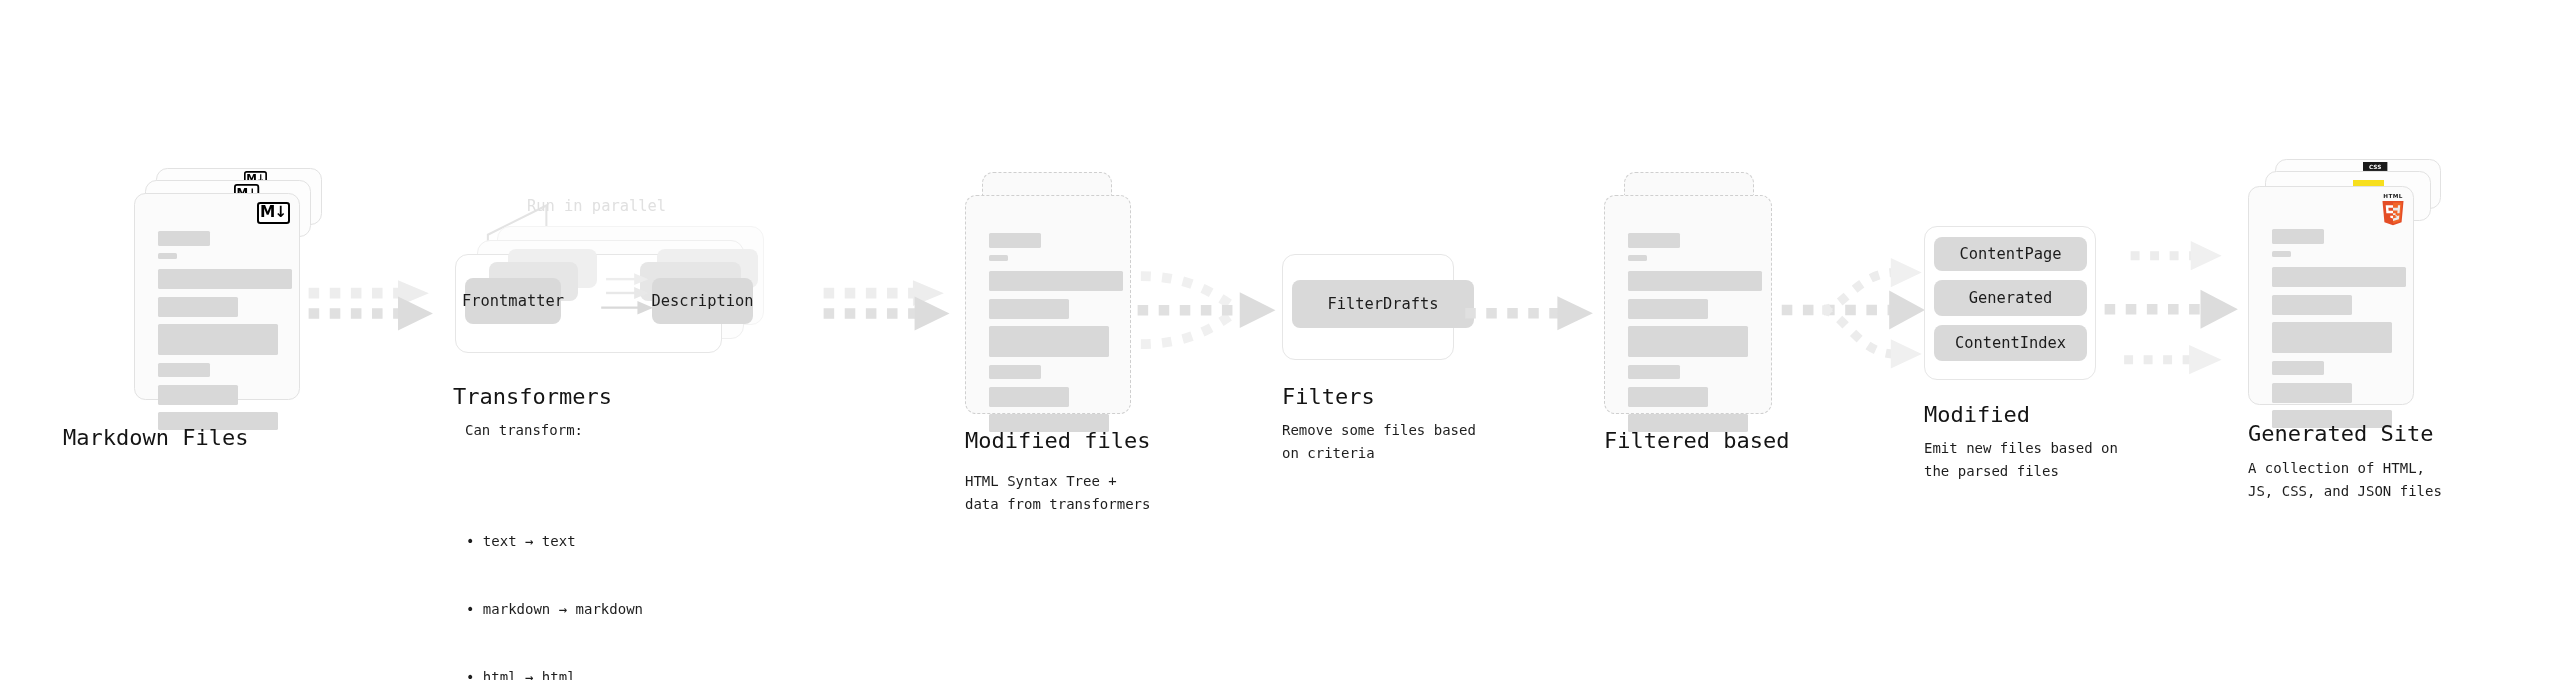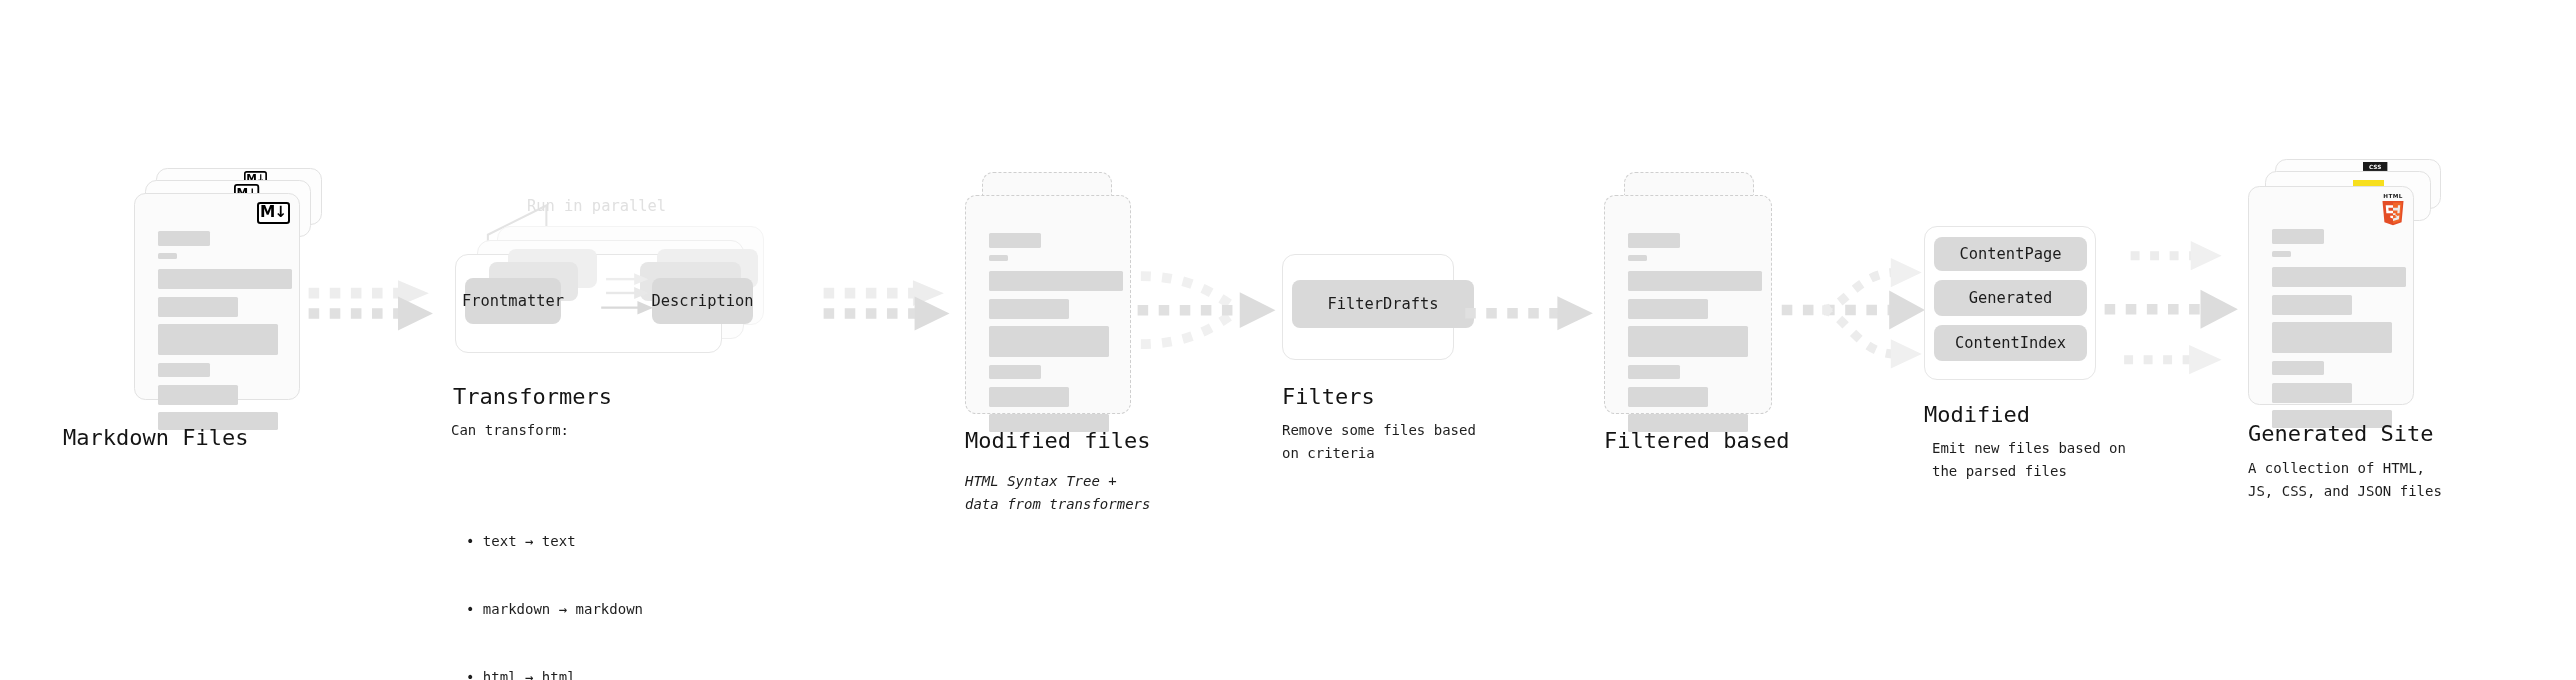"Can transform:" div.sub { left: 451px -> 465px }
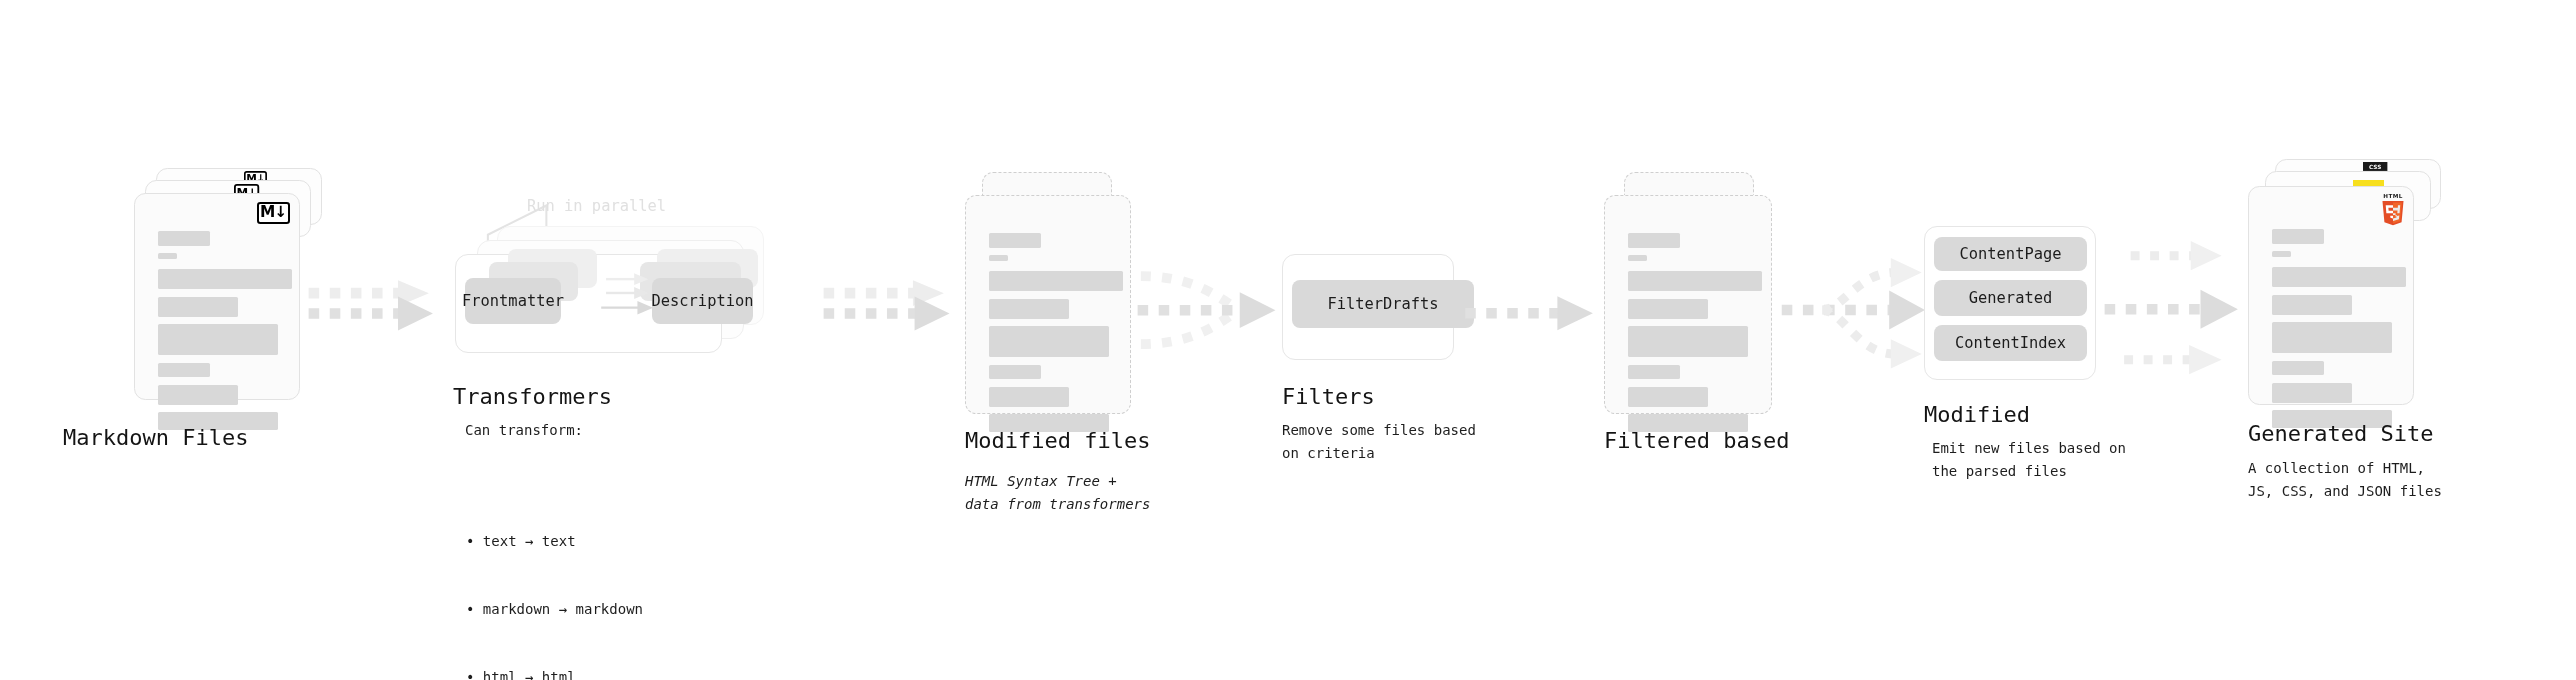"Emit new files based on" div.sub { margin-left: 8px -> none }
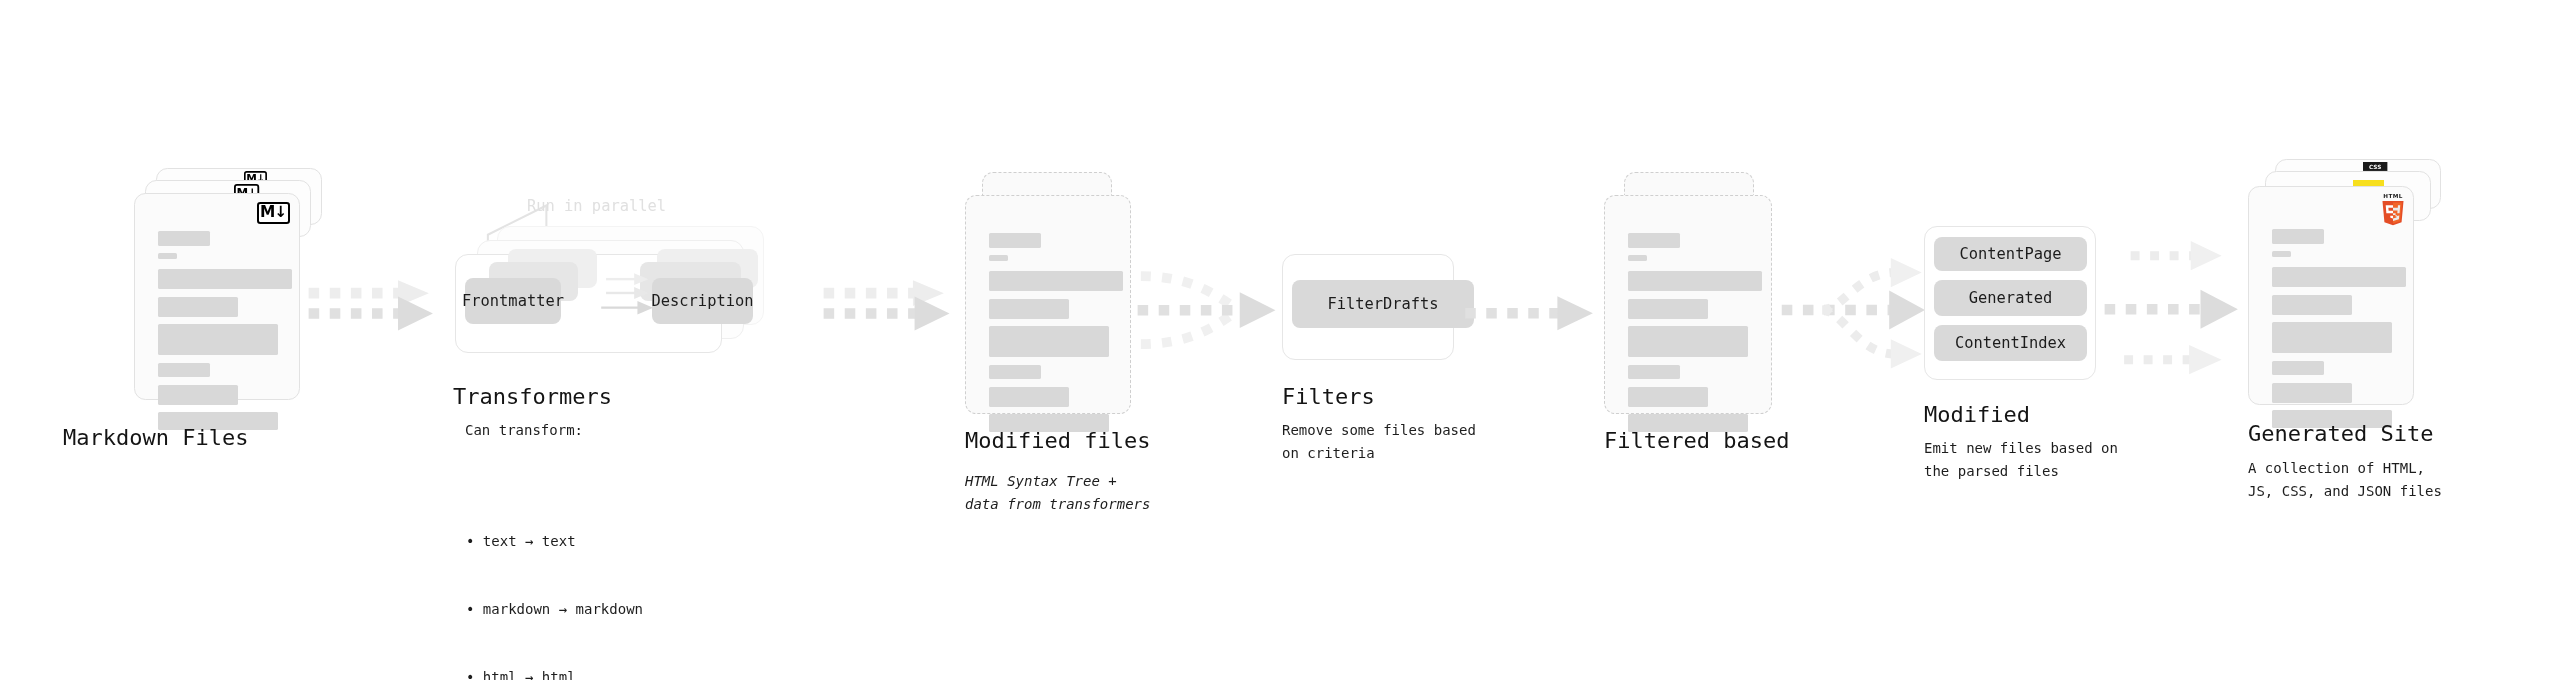"HTML Syntax Tree +" div.sub { font-style: italic -> none }
